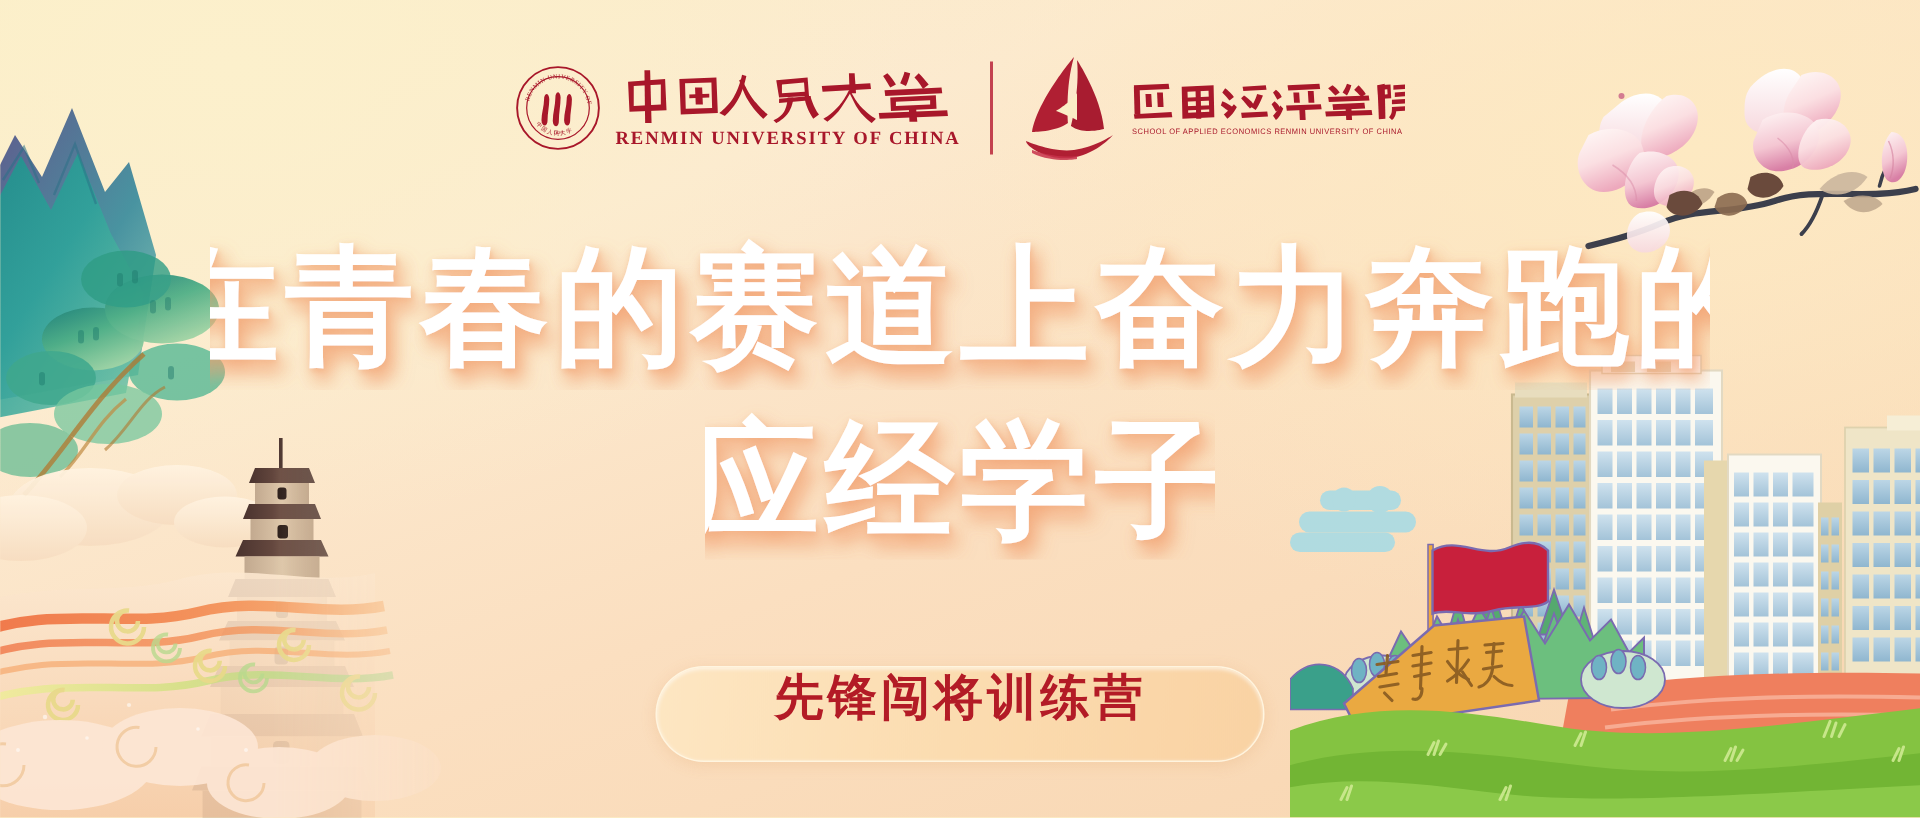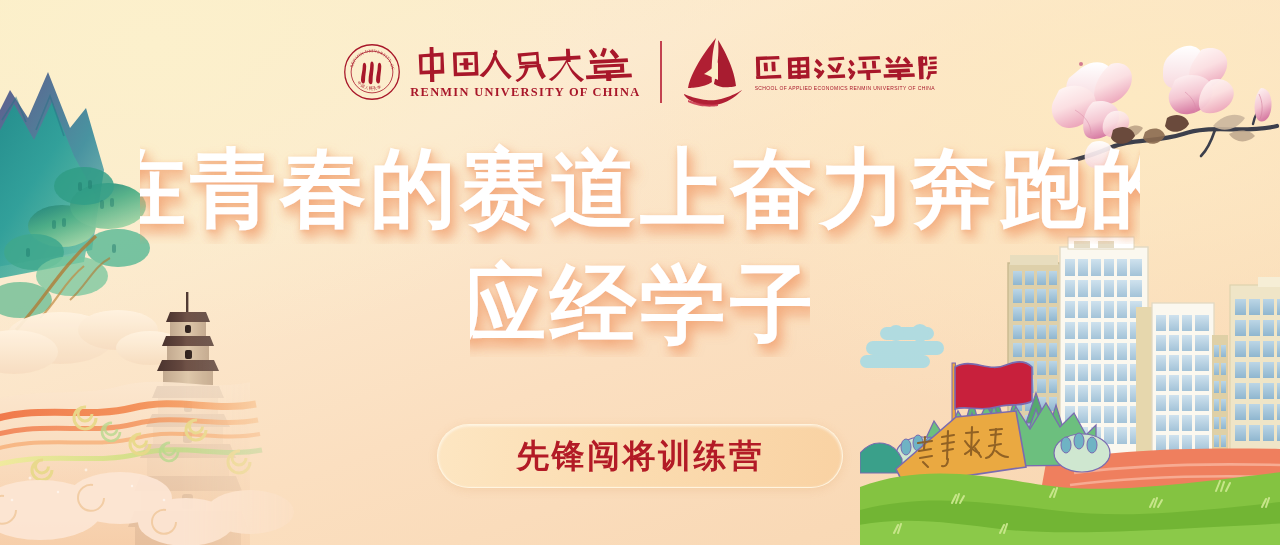"在青春的赛道上奋力奔跑的" #headline { top: 134px -> 150px }
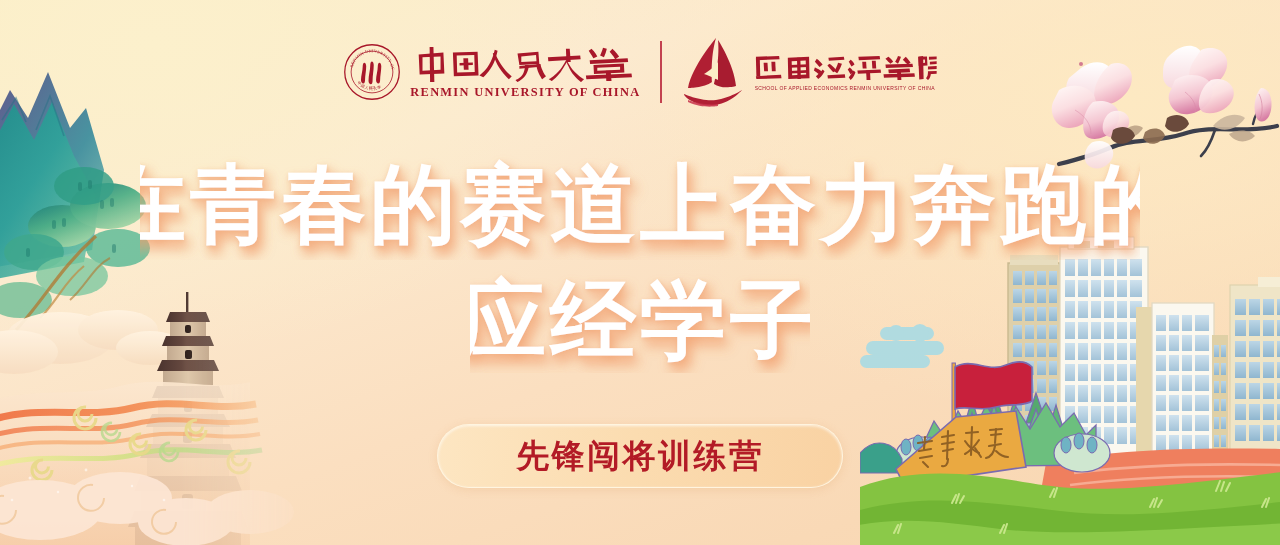"先锋闯将训练营" #badge { align-items: center -> flex-start; top: 424px -> 444px }
